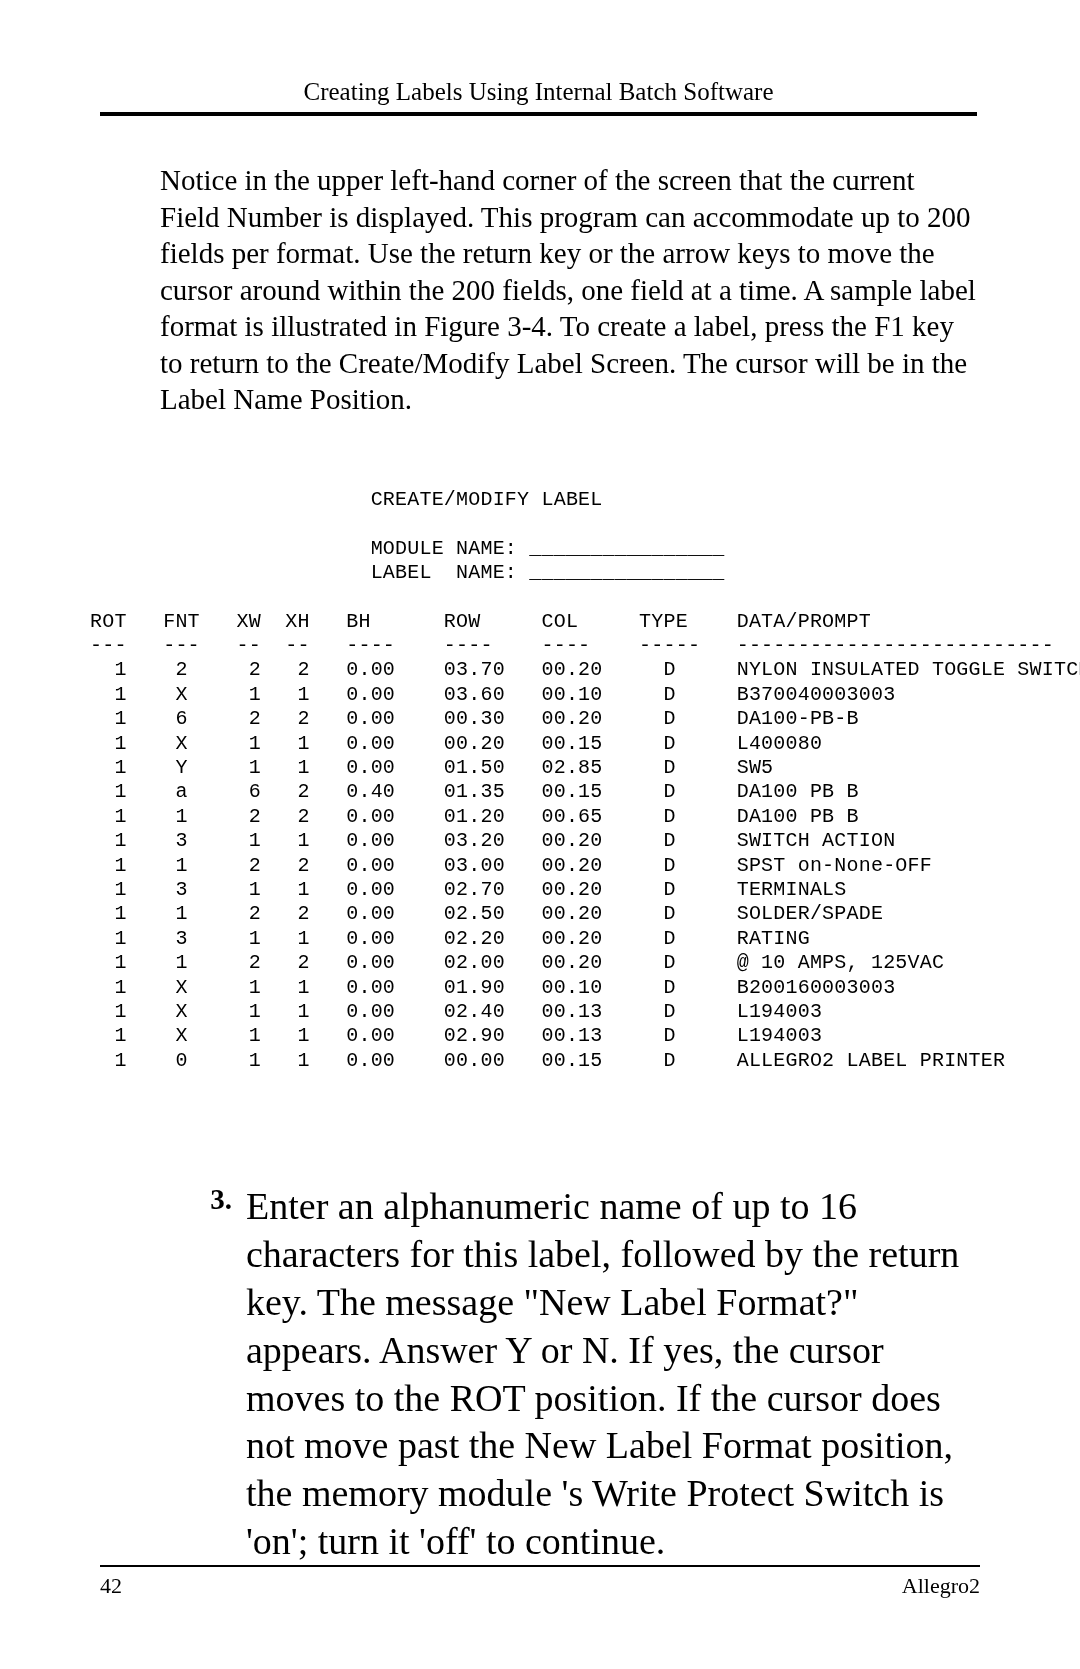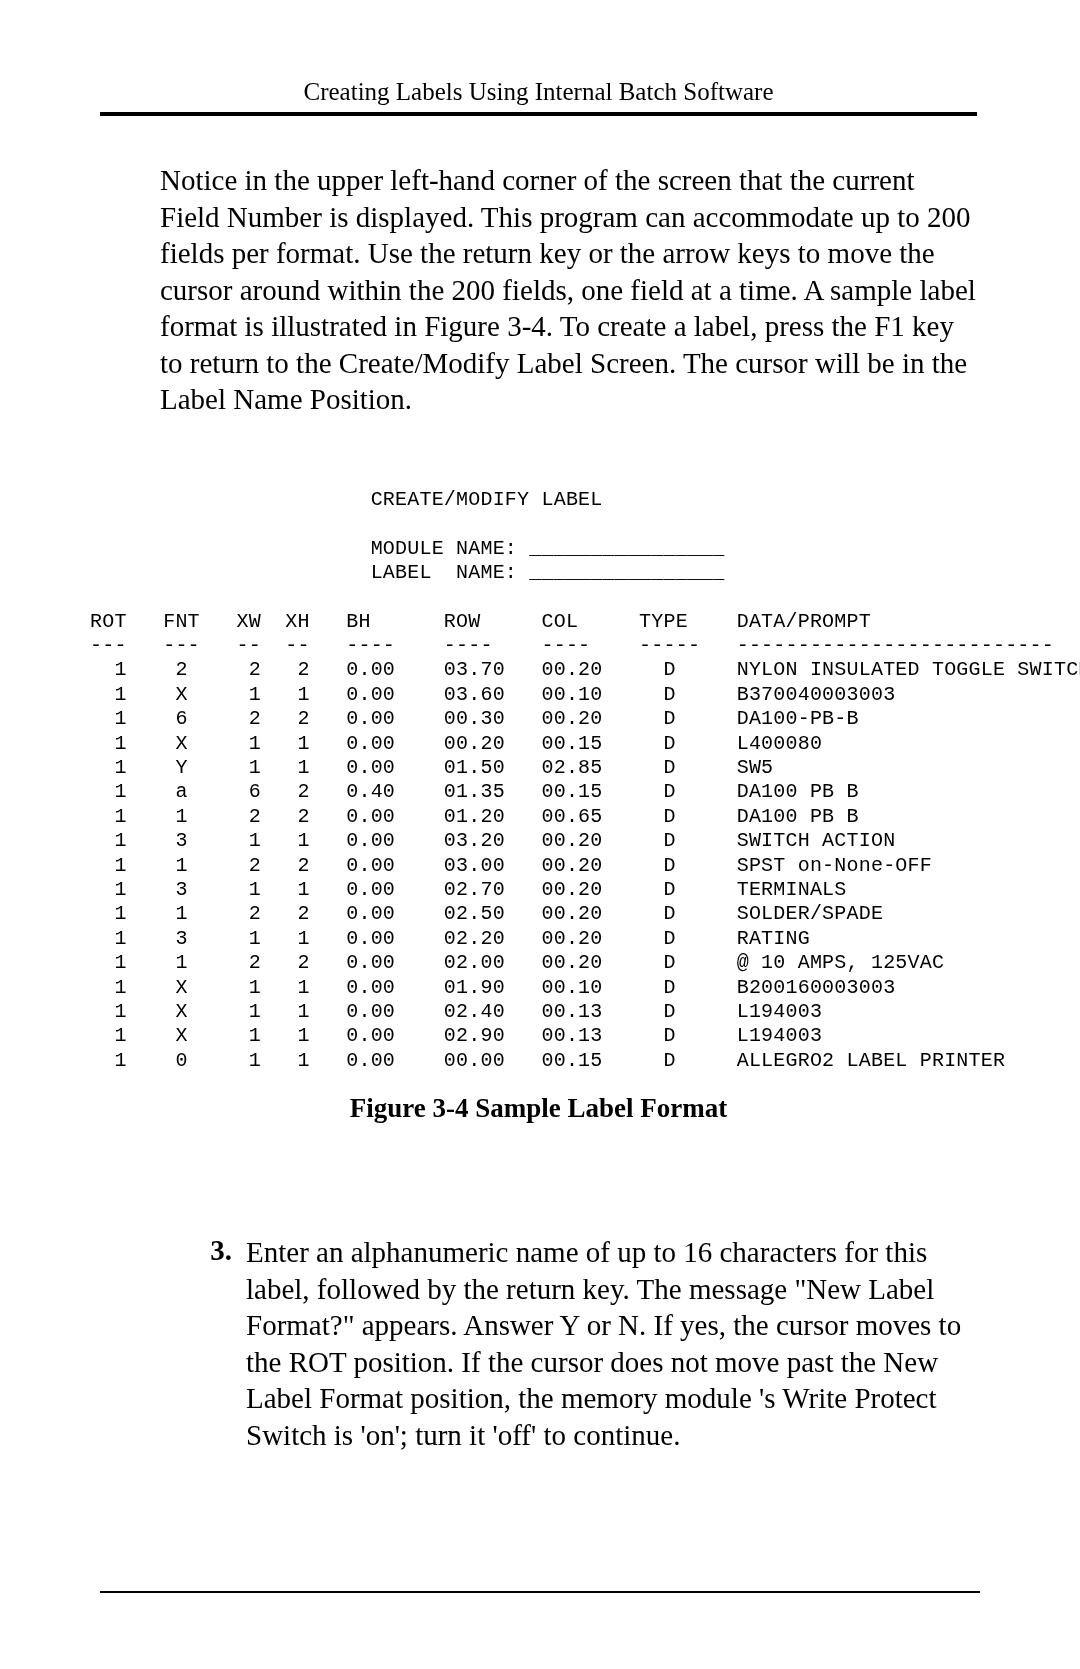"Figure 3-4 Sample Label Format" div.figure-caption { html: <div>Figure 3-4 Sample Label Format</div> -> none }
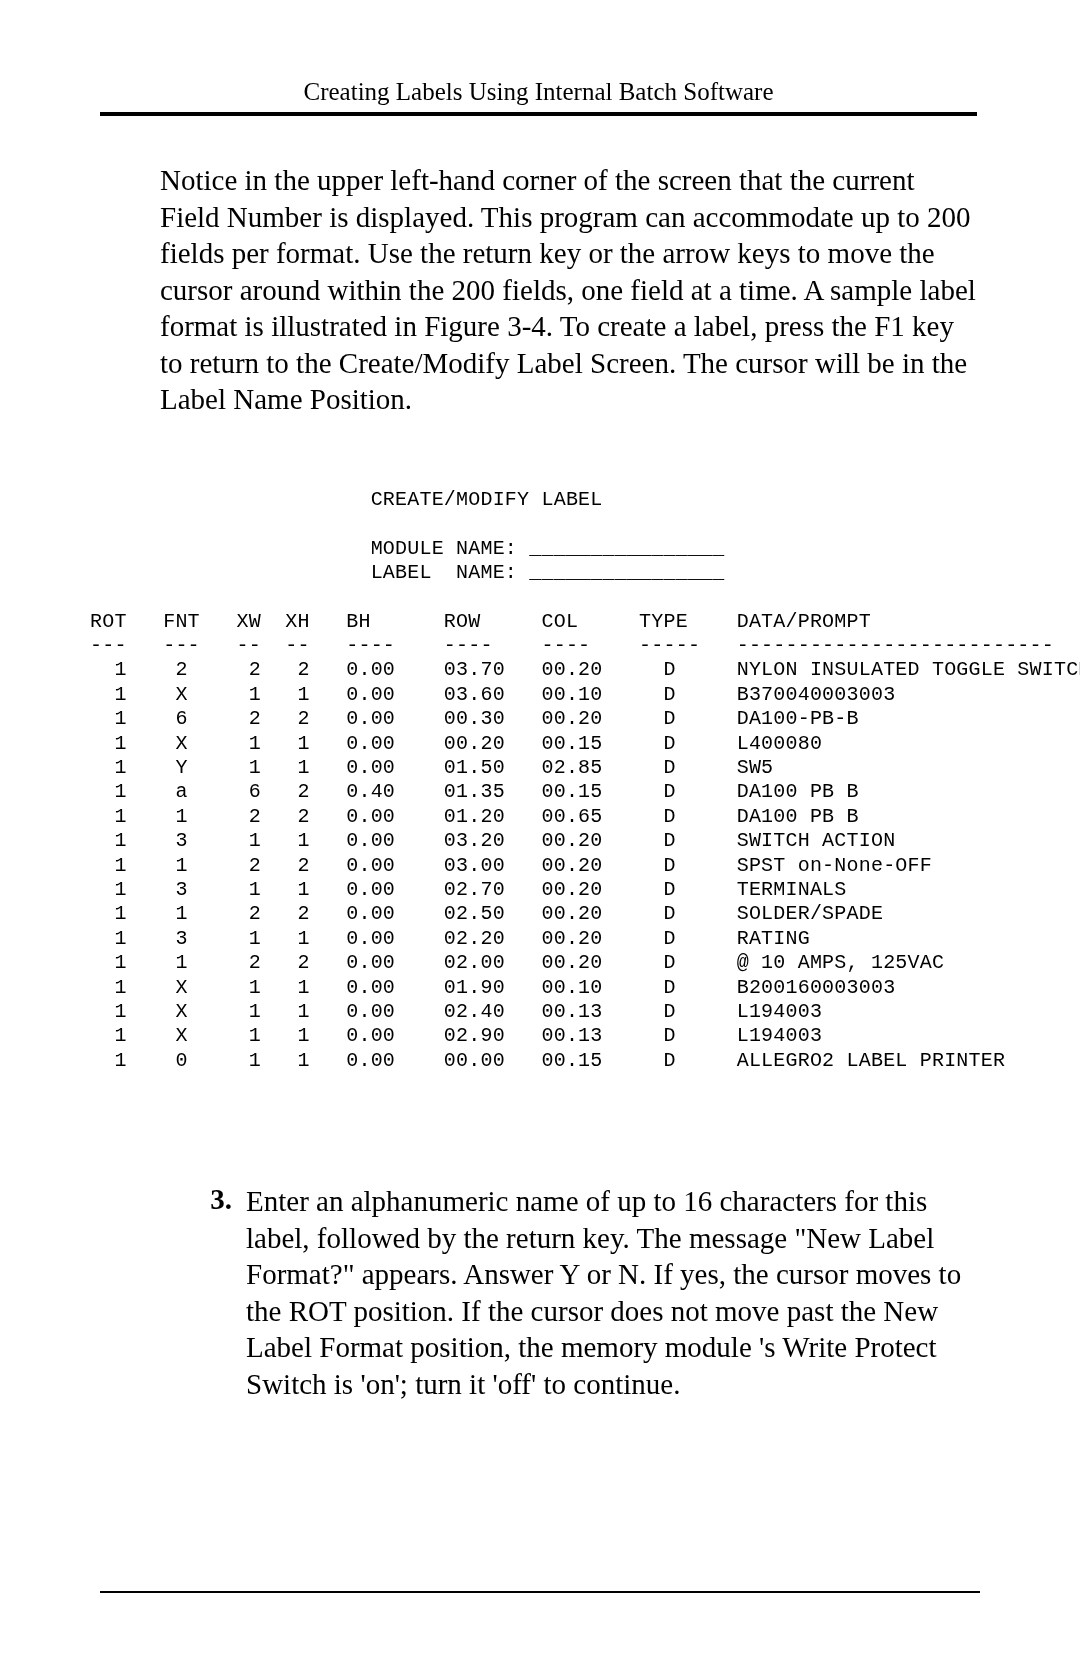"Enter an alphanumeric name of" .step-text { font-size: 29px -> 38px }
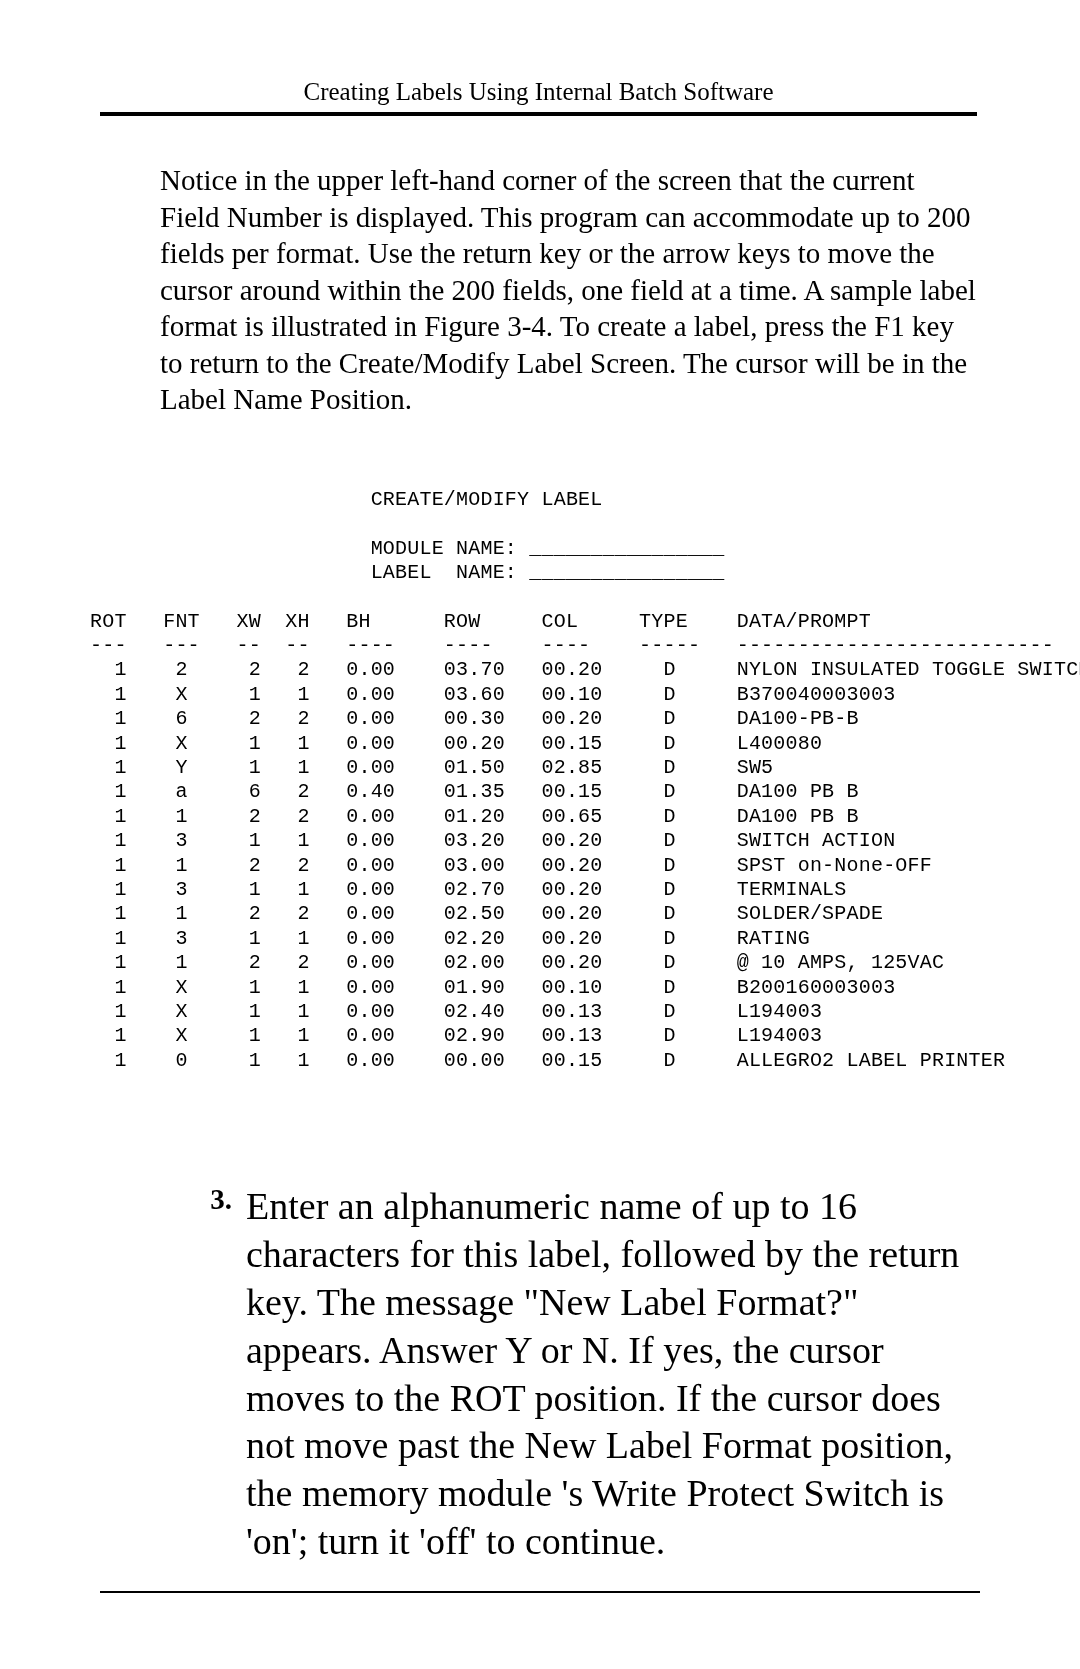"42" div.foot-row { html: none -> <div> <span>42</span> <span>Allegro2</span> </div> }
